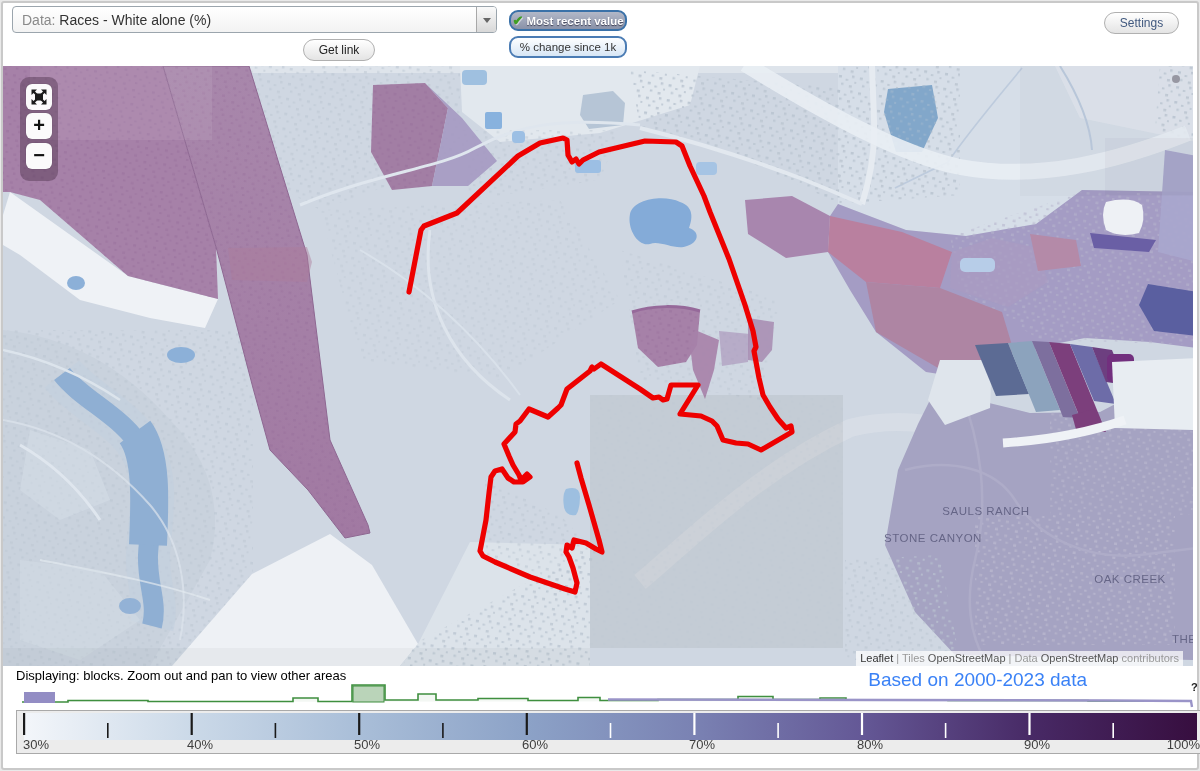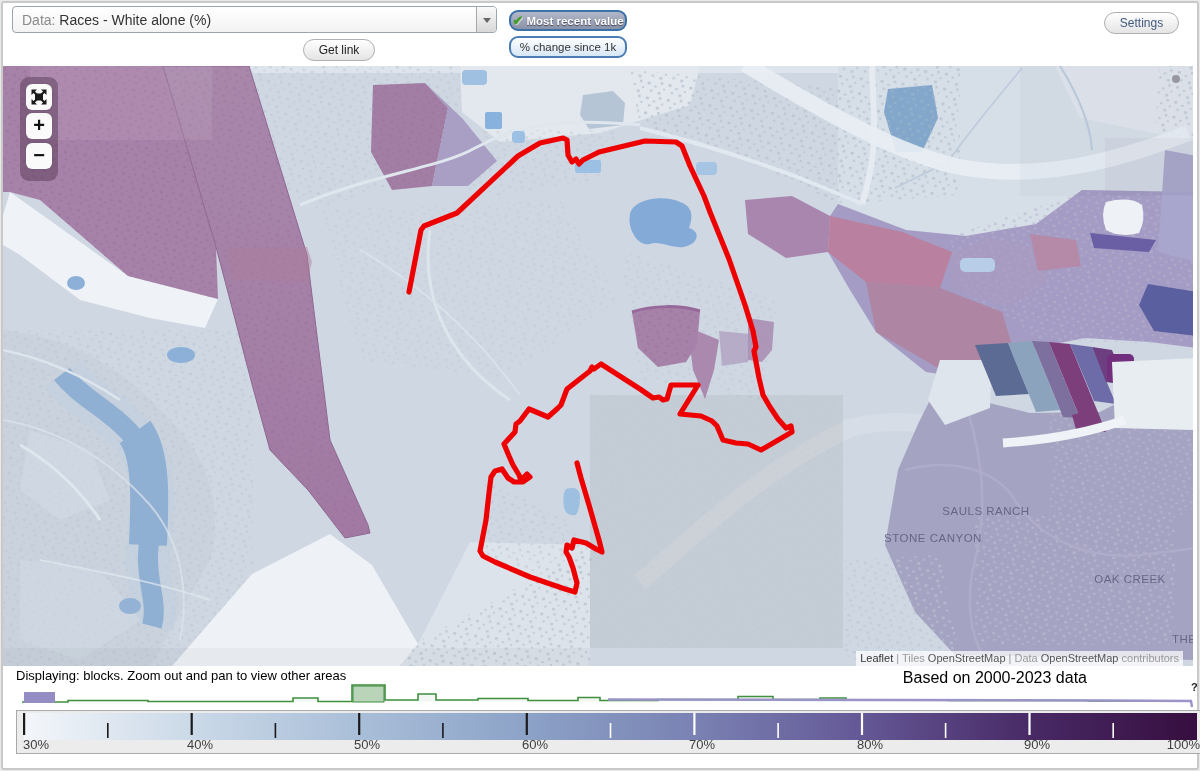"Based on 2000-2023 data" #based { color: #000000 -> #3b82f6; font-size: 16px -> 19px }
